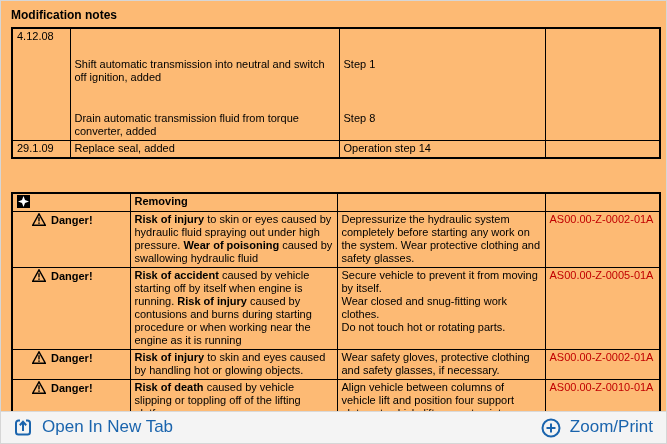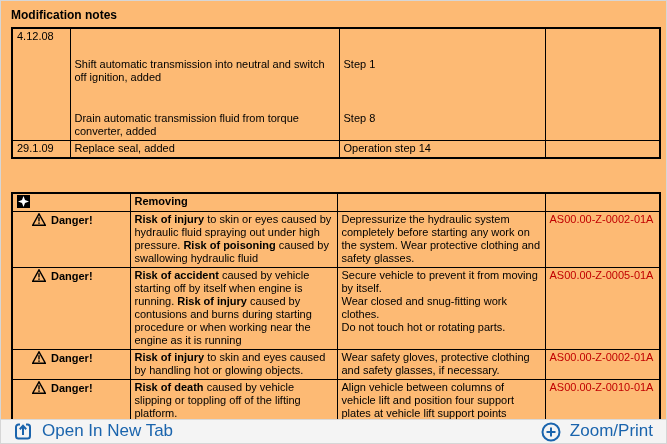"Risk of poisoning" b { text: Risk -> Wear }
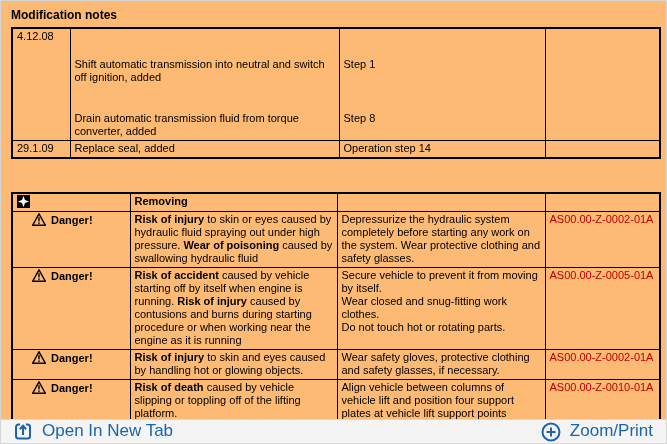"Open In New Tab" .toolbar { height: 24px -> 32px }
